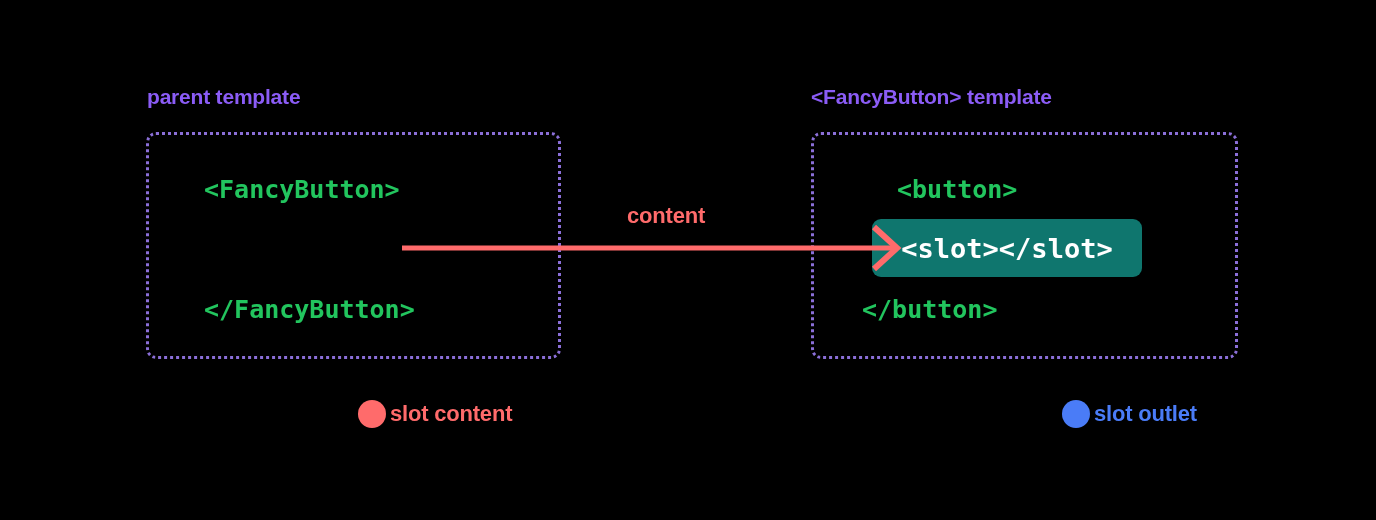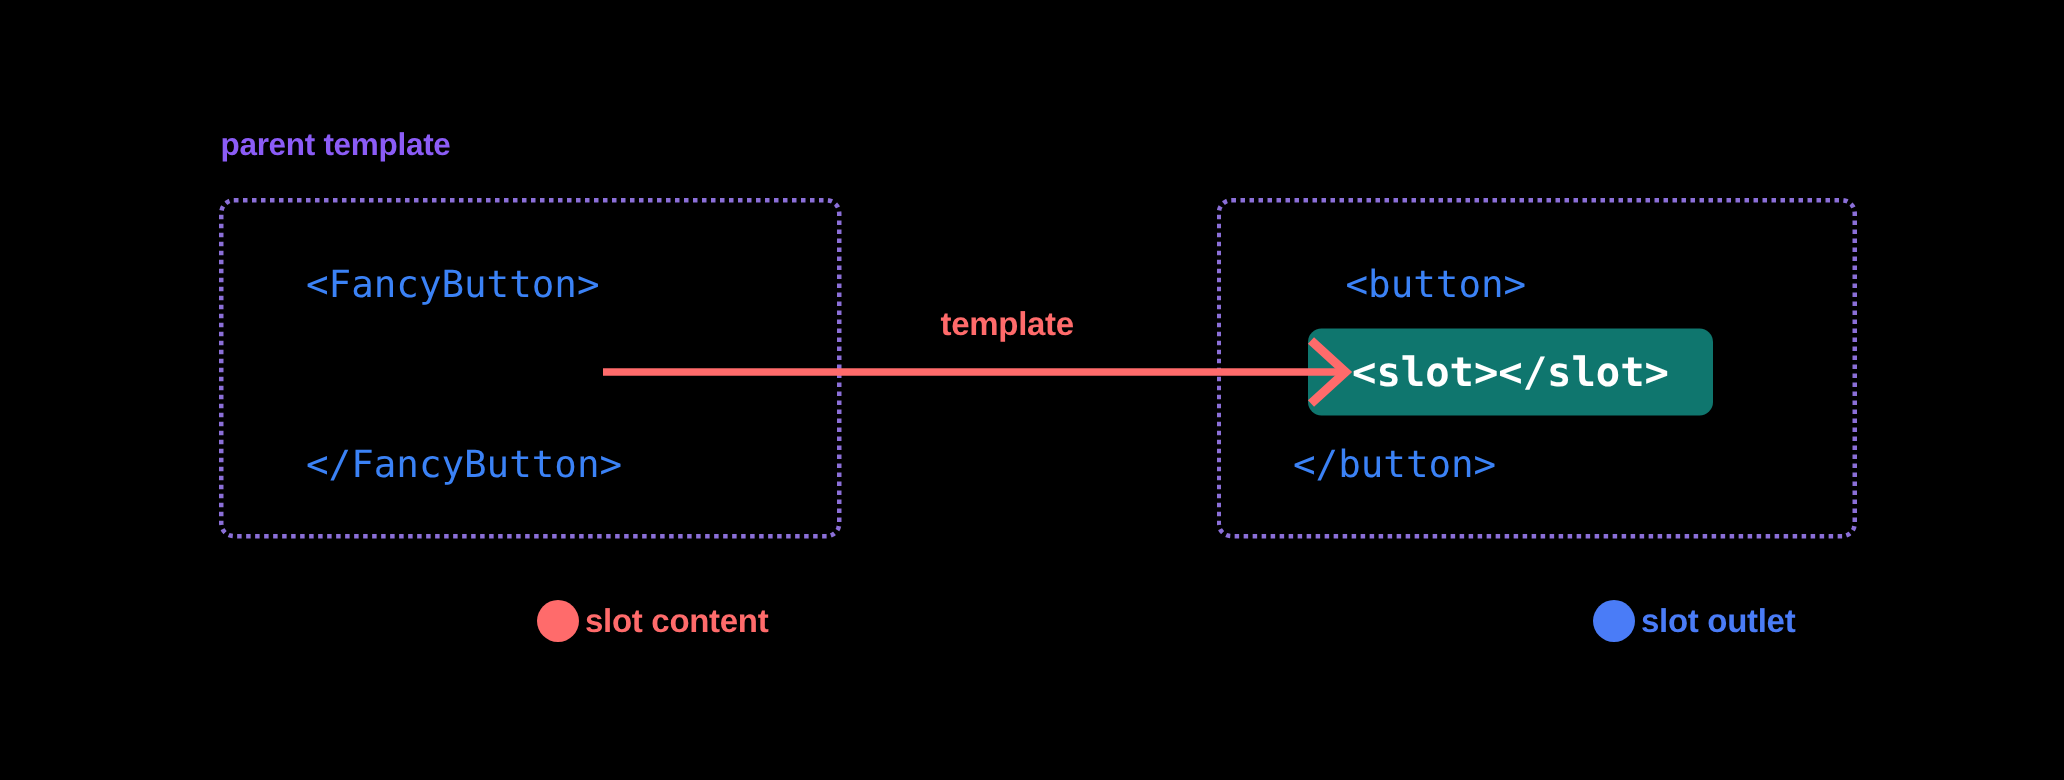"<FancyButton> template" div.caption { html: none -> <div>&lt;FancyButton&gt; template</div> }
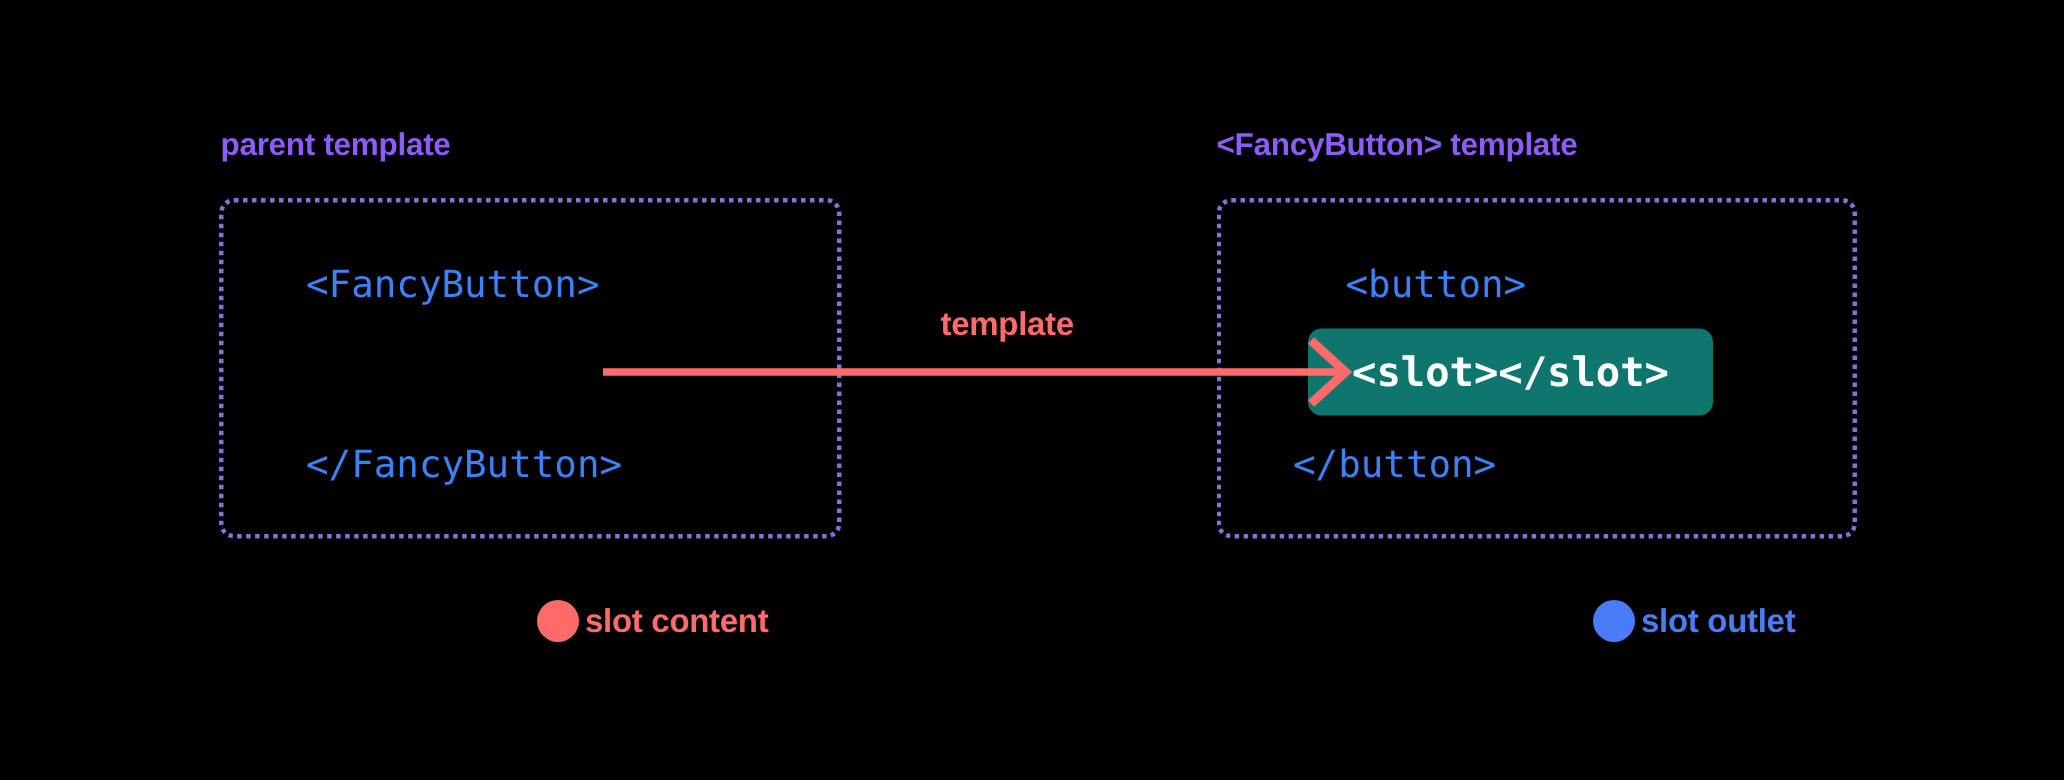"<FancyButton>" .codeline { color: #3b82f6 -> #22c55e; font-weight: normal -> bold }
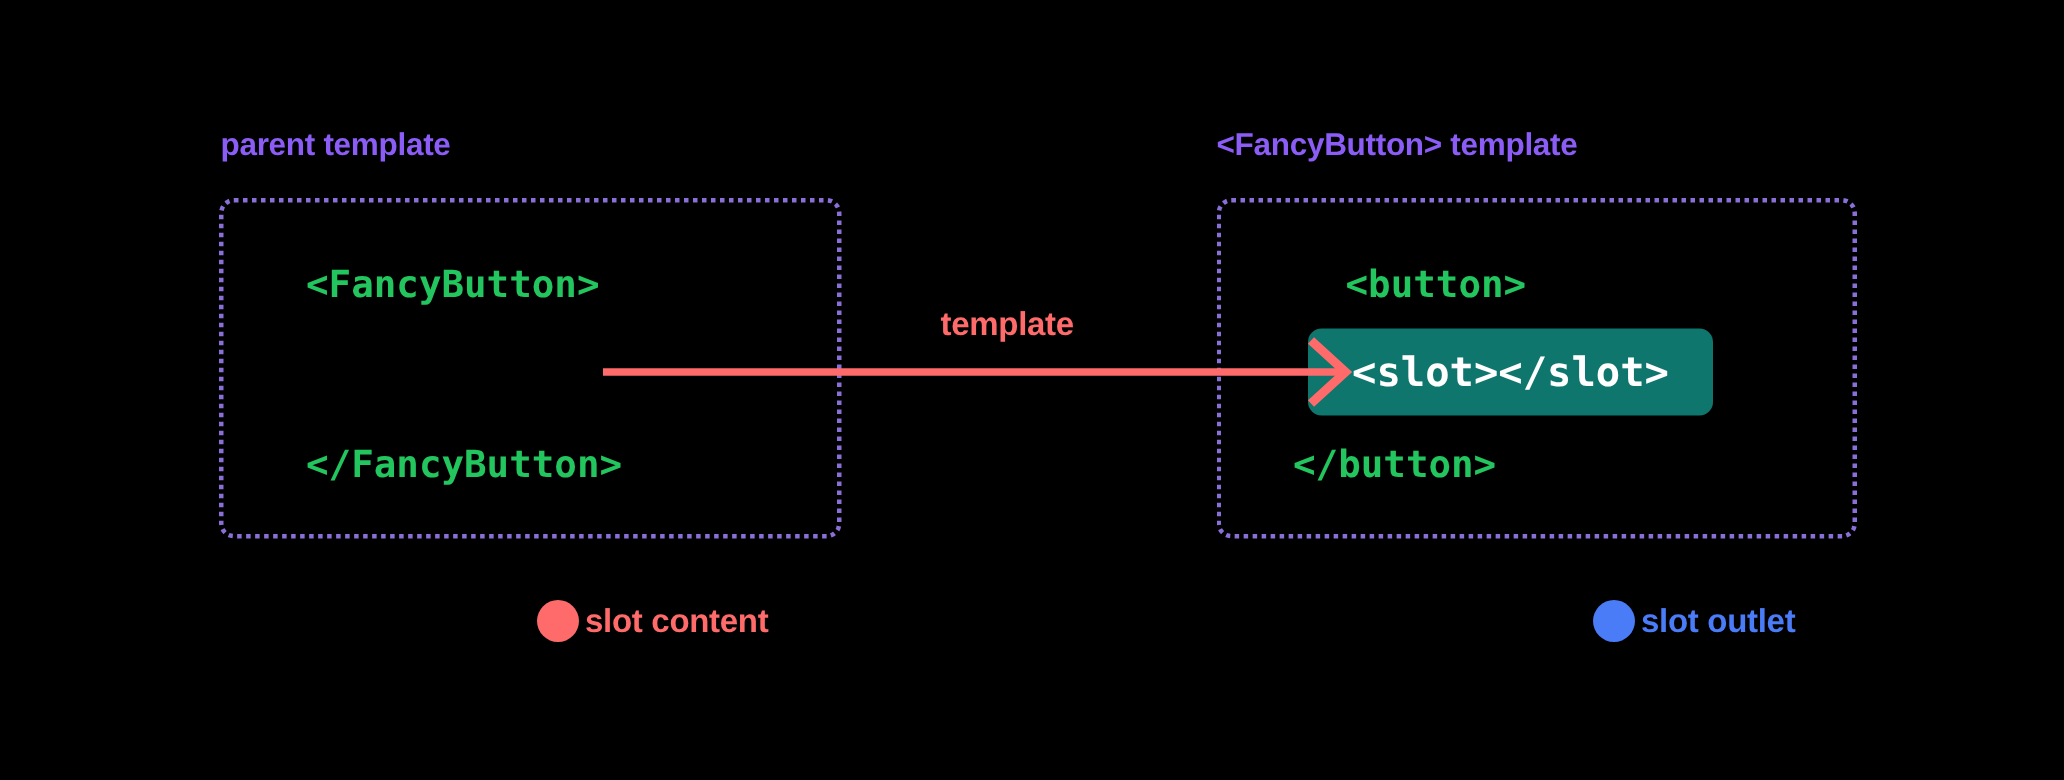"template" div { text: template -> content }
